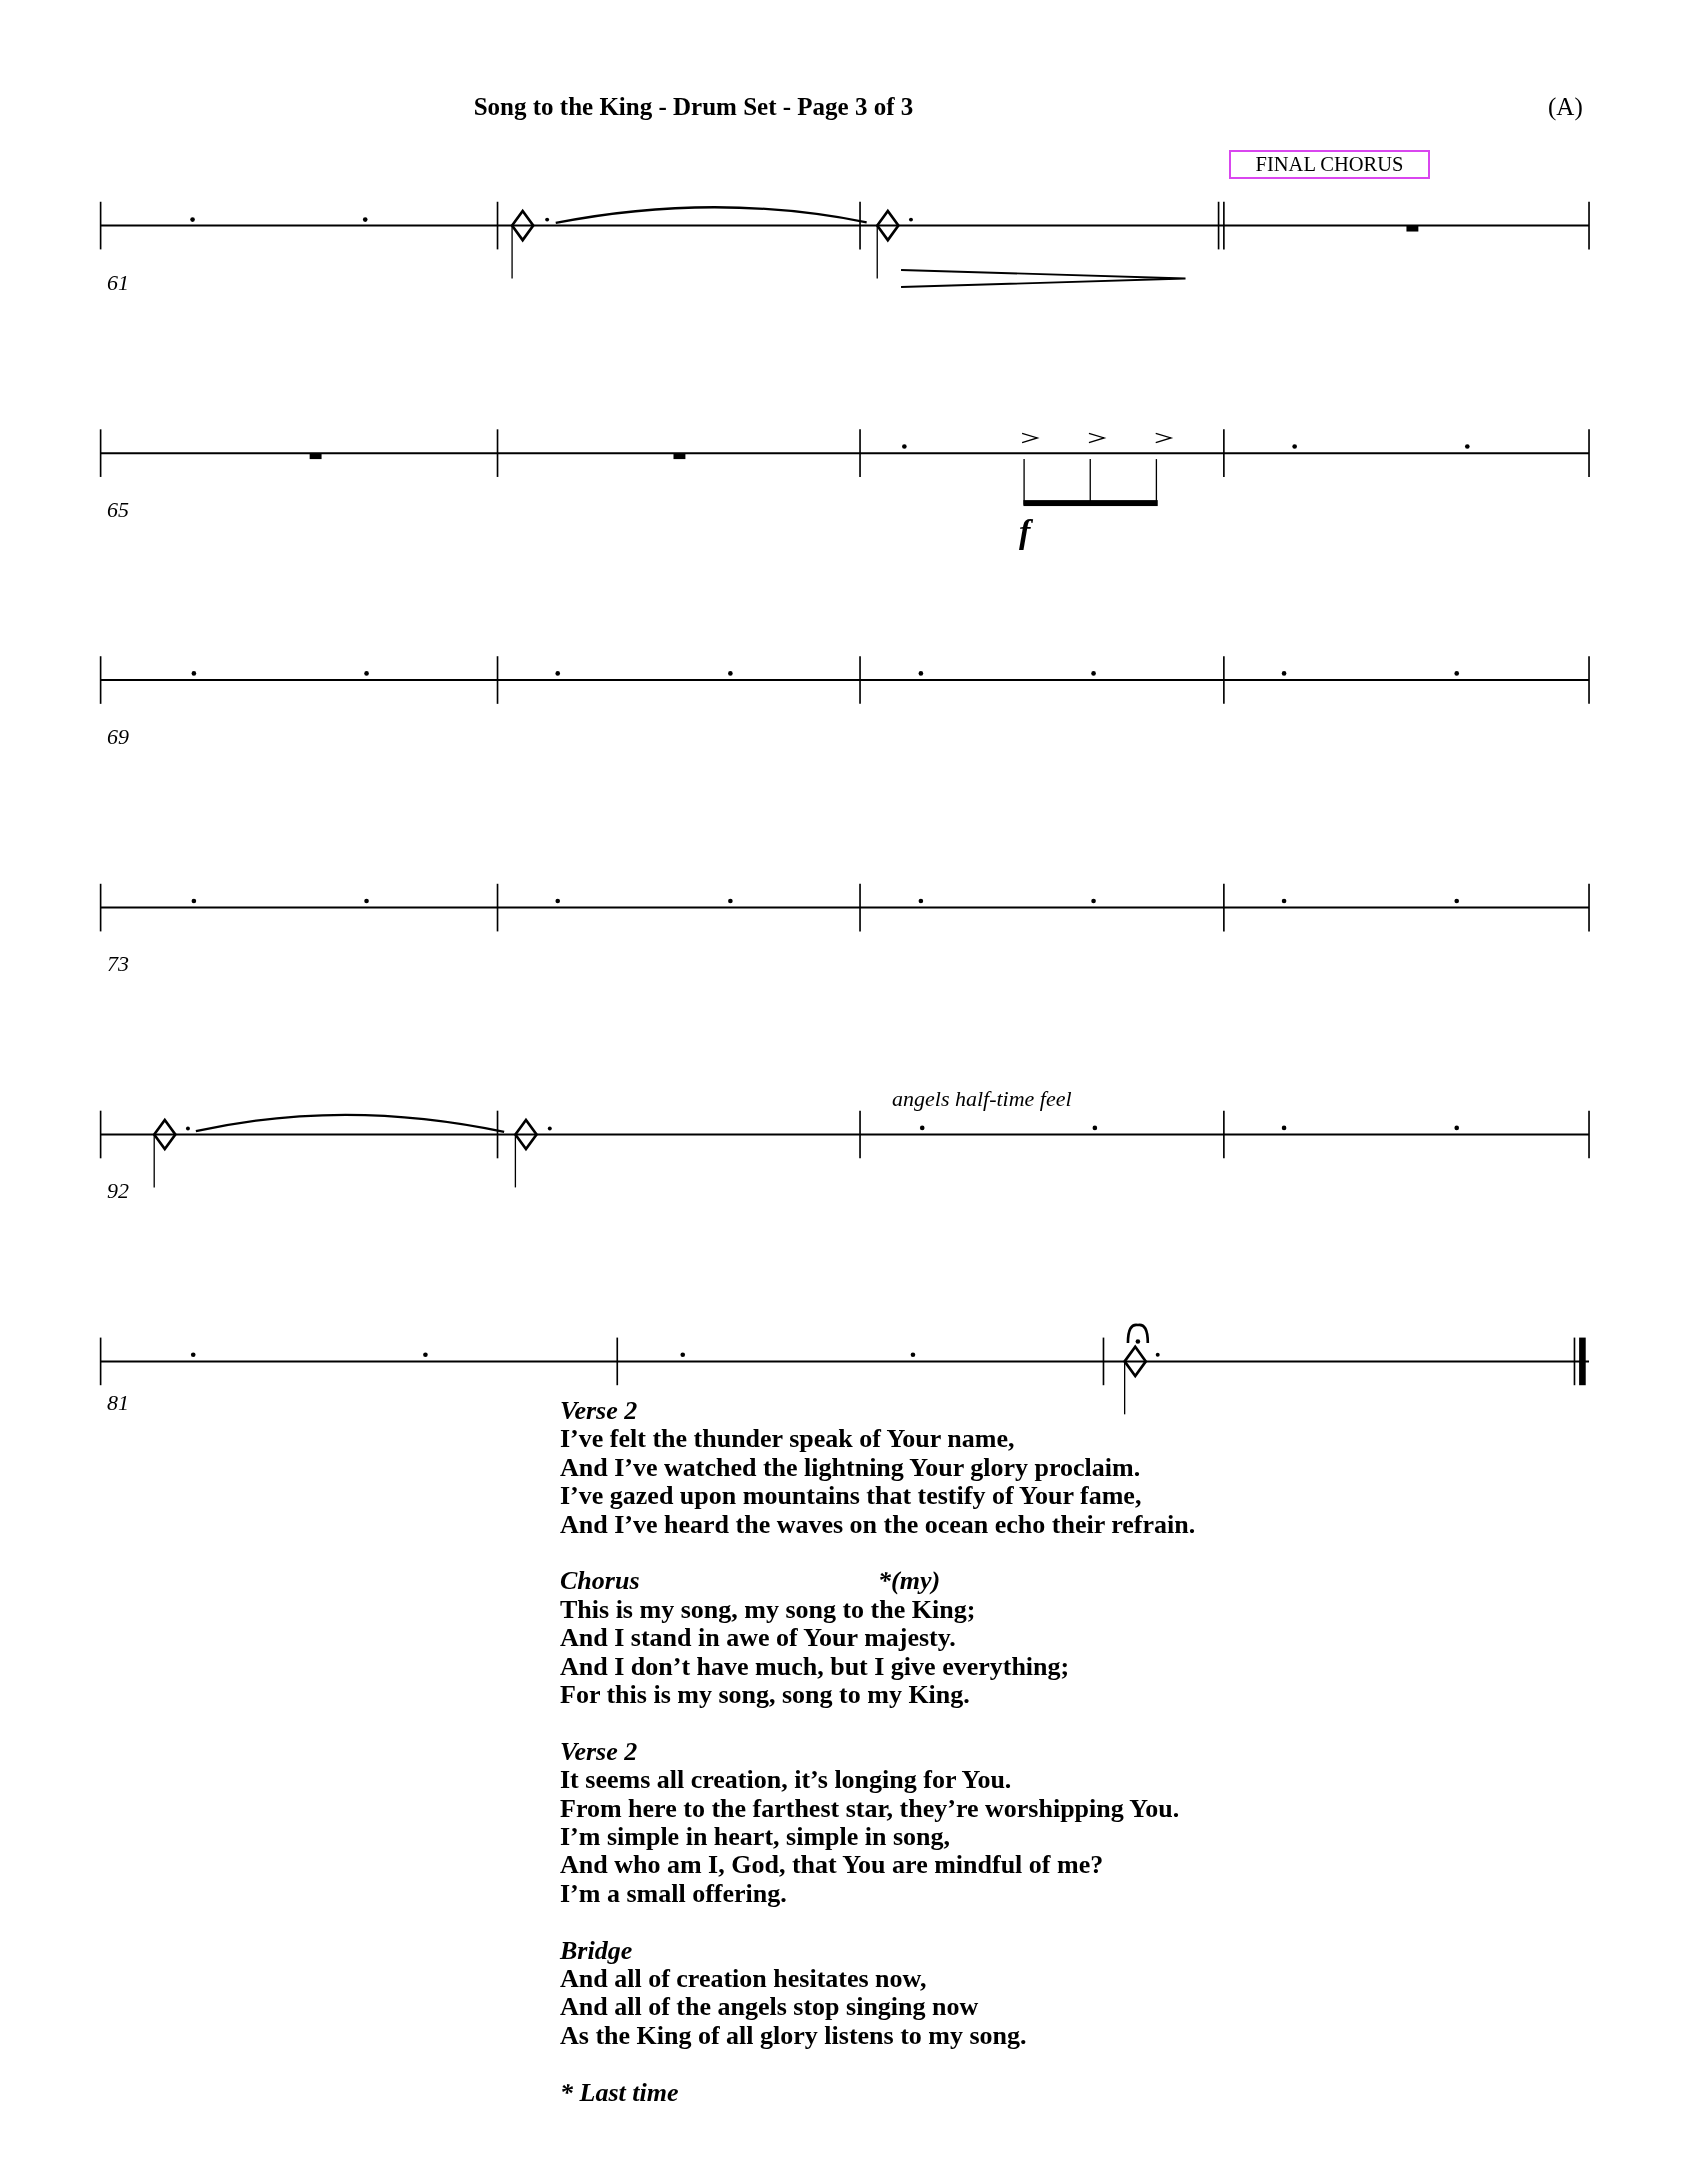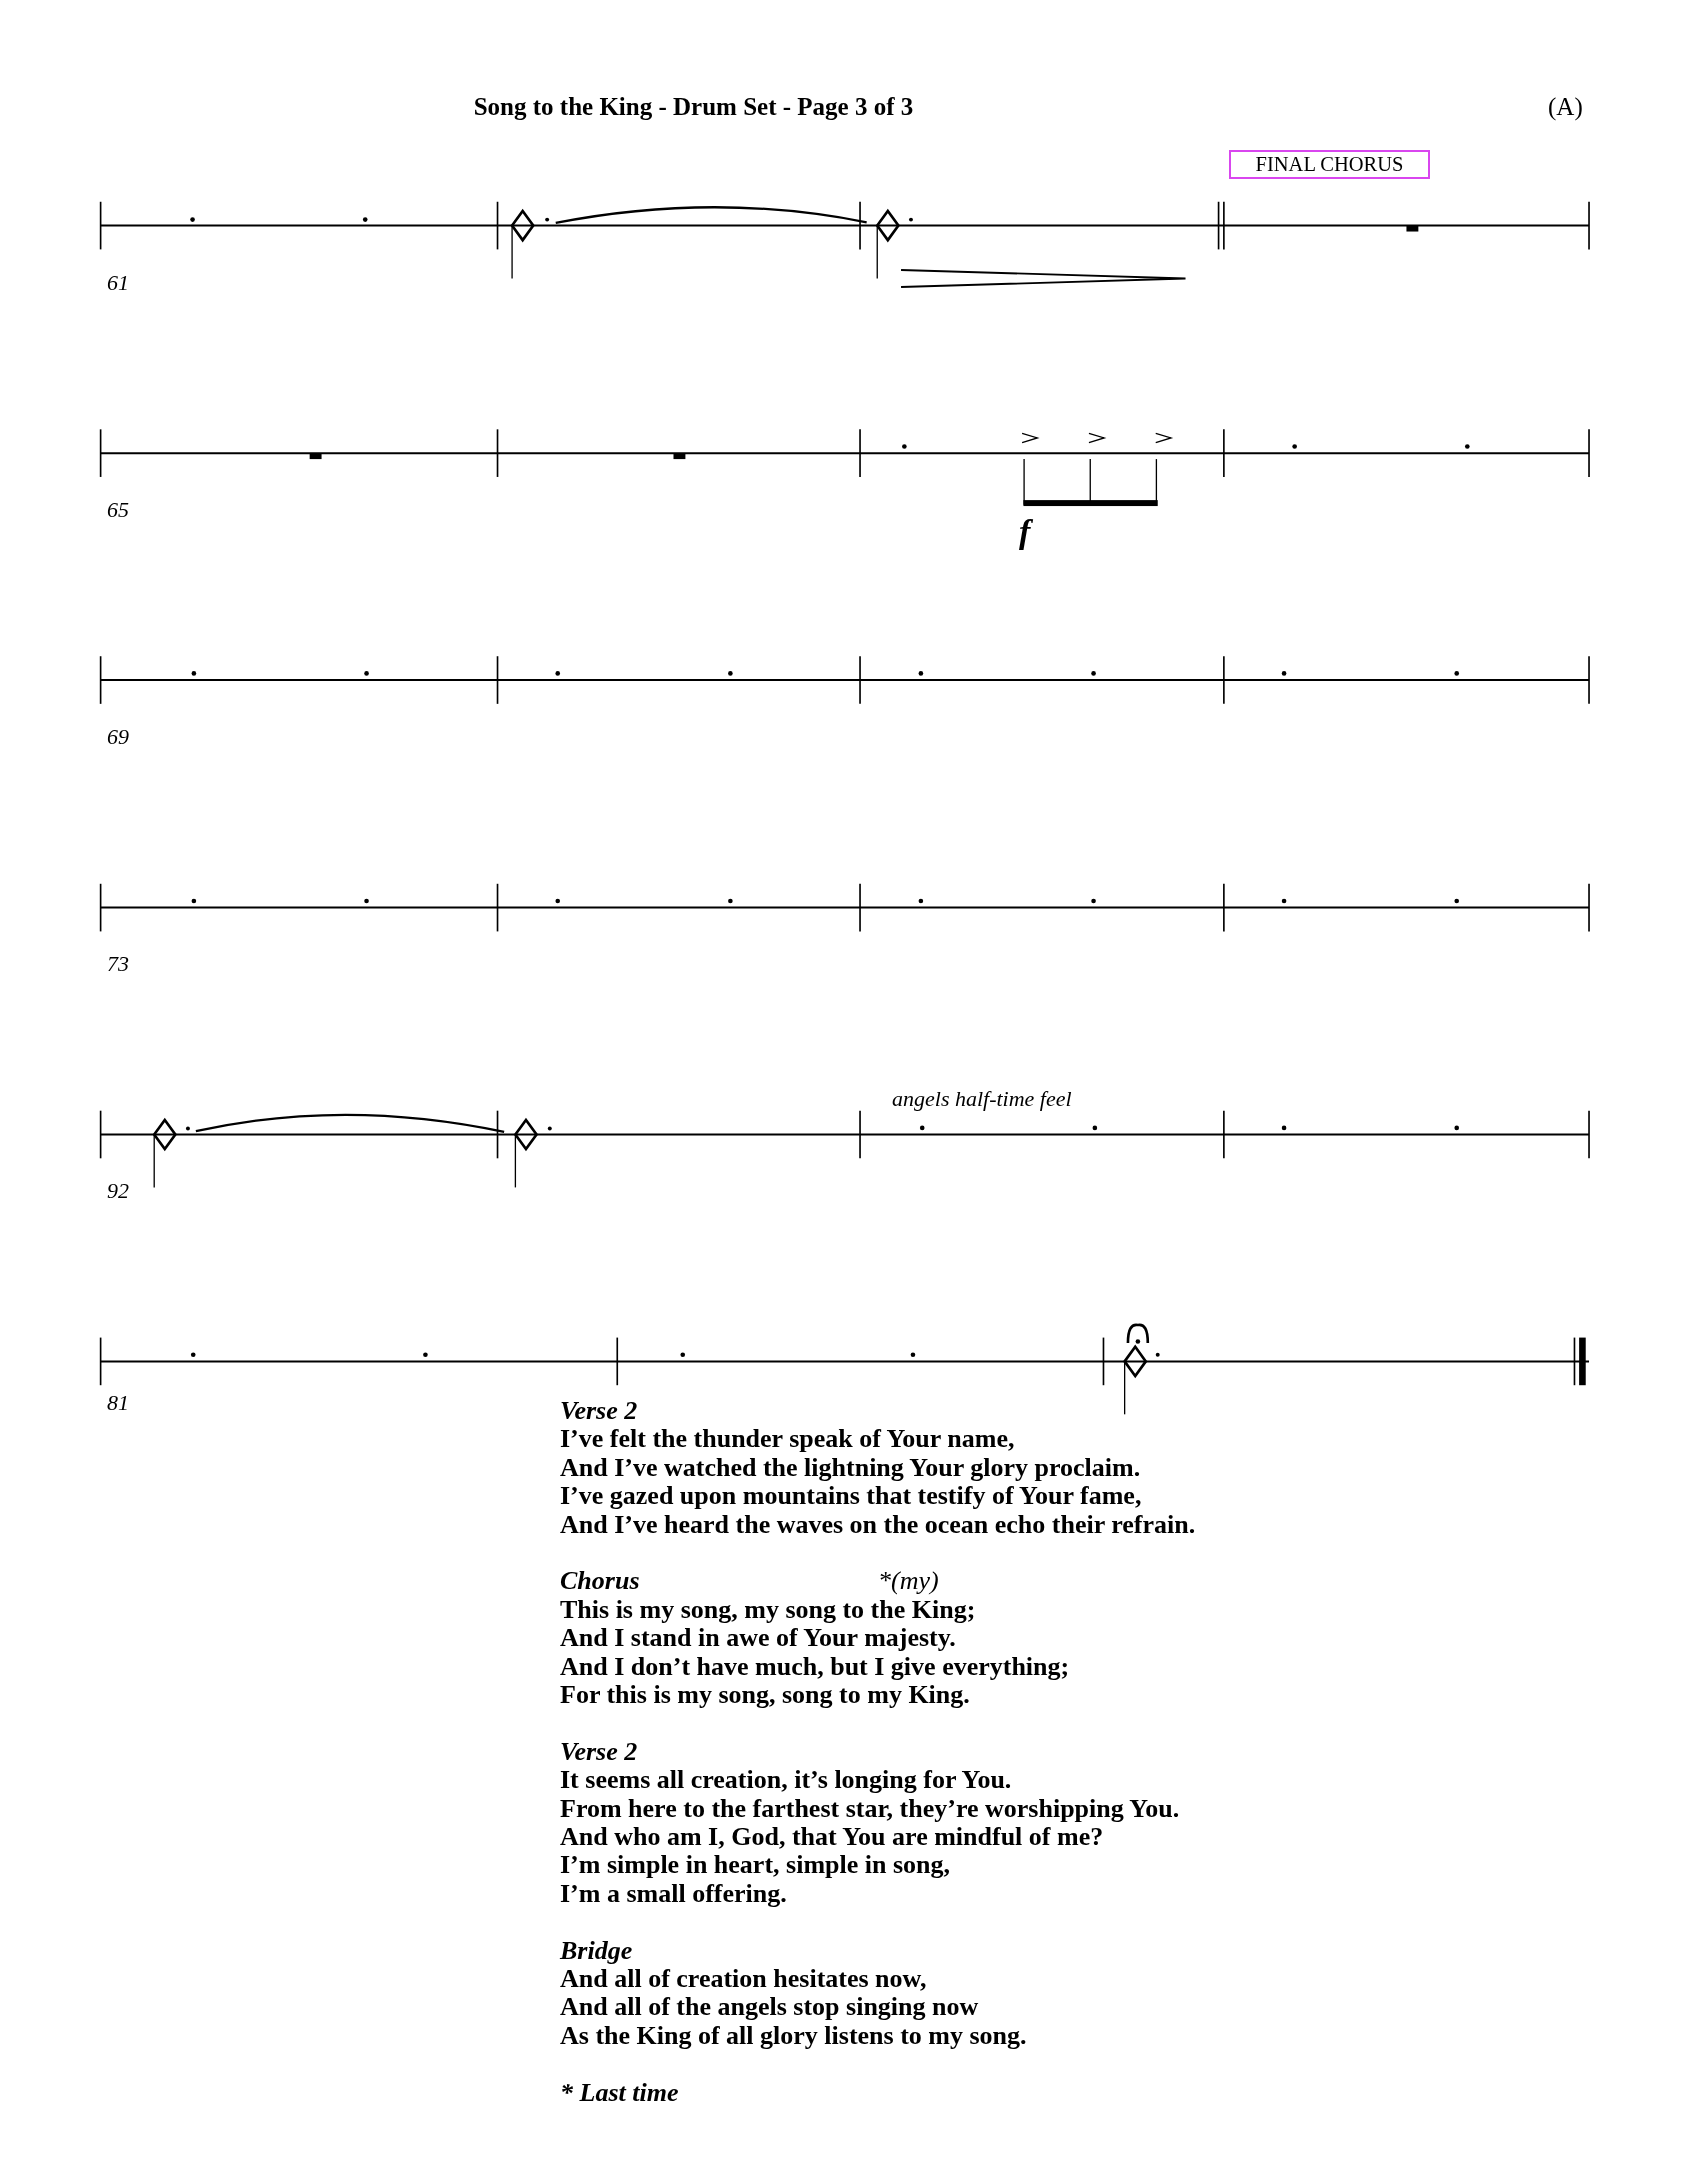"*(my)" .lyr-note { font-weight: normal -> bold }
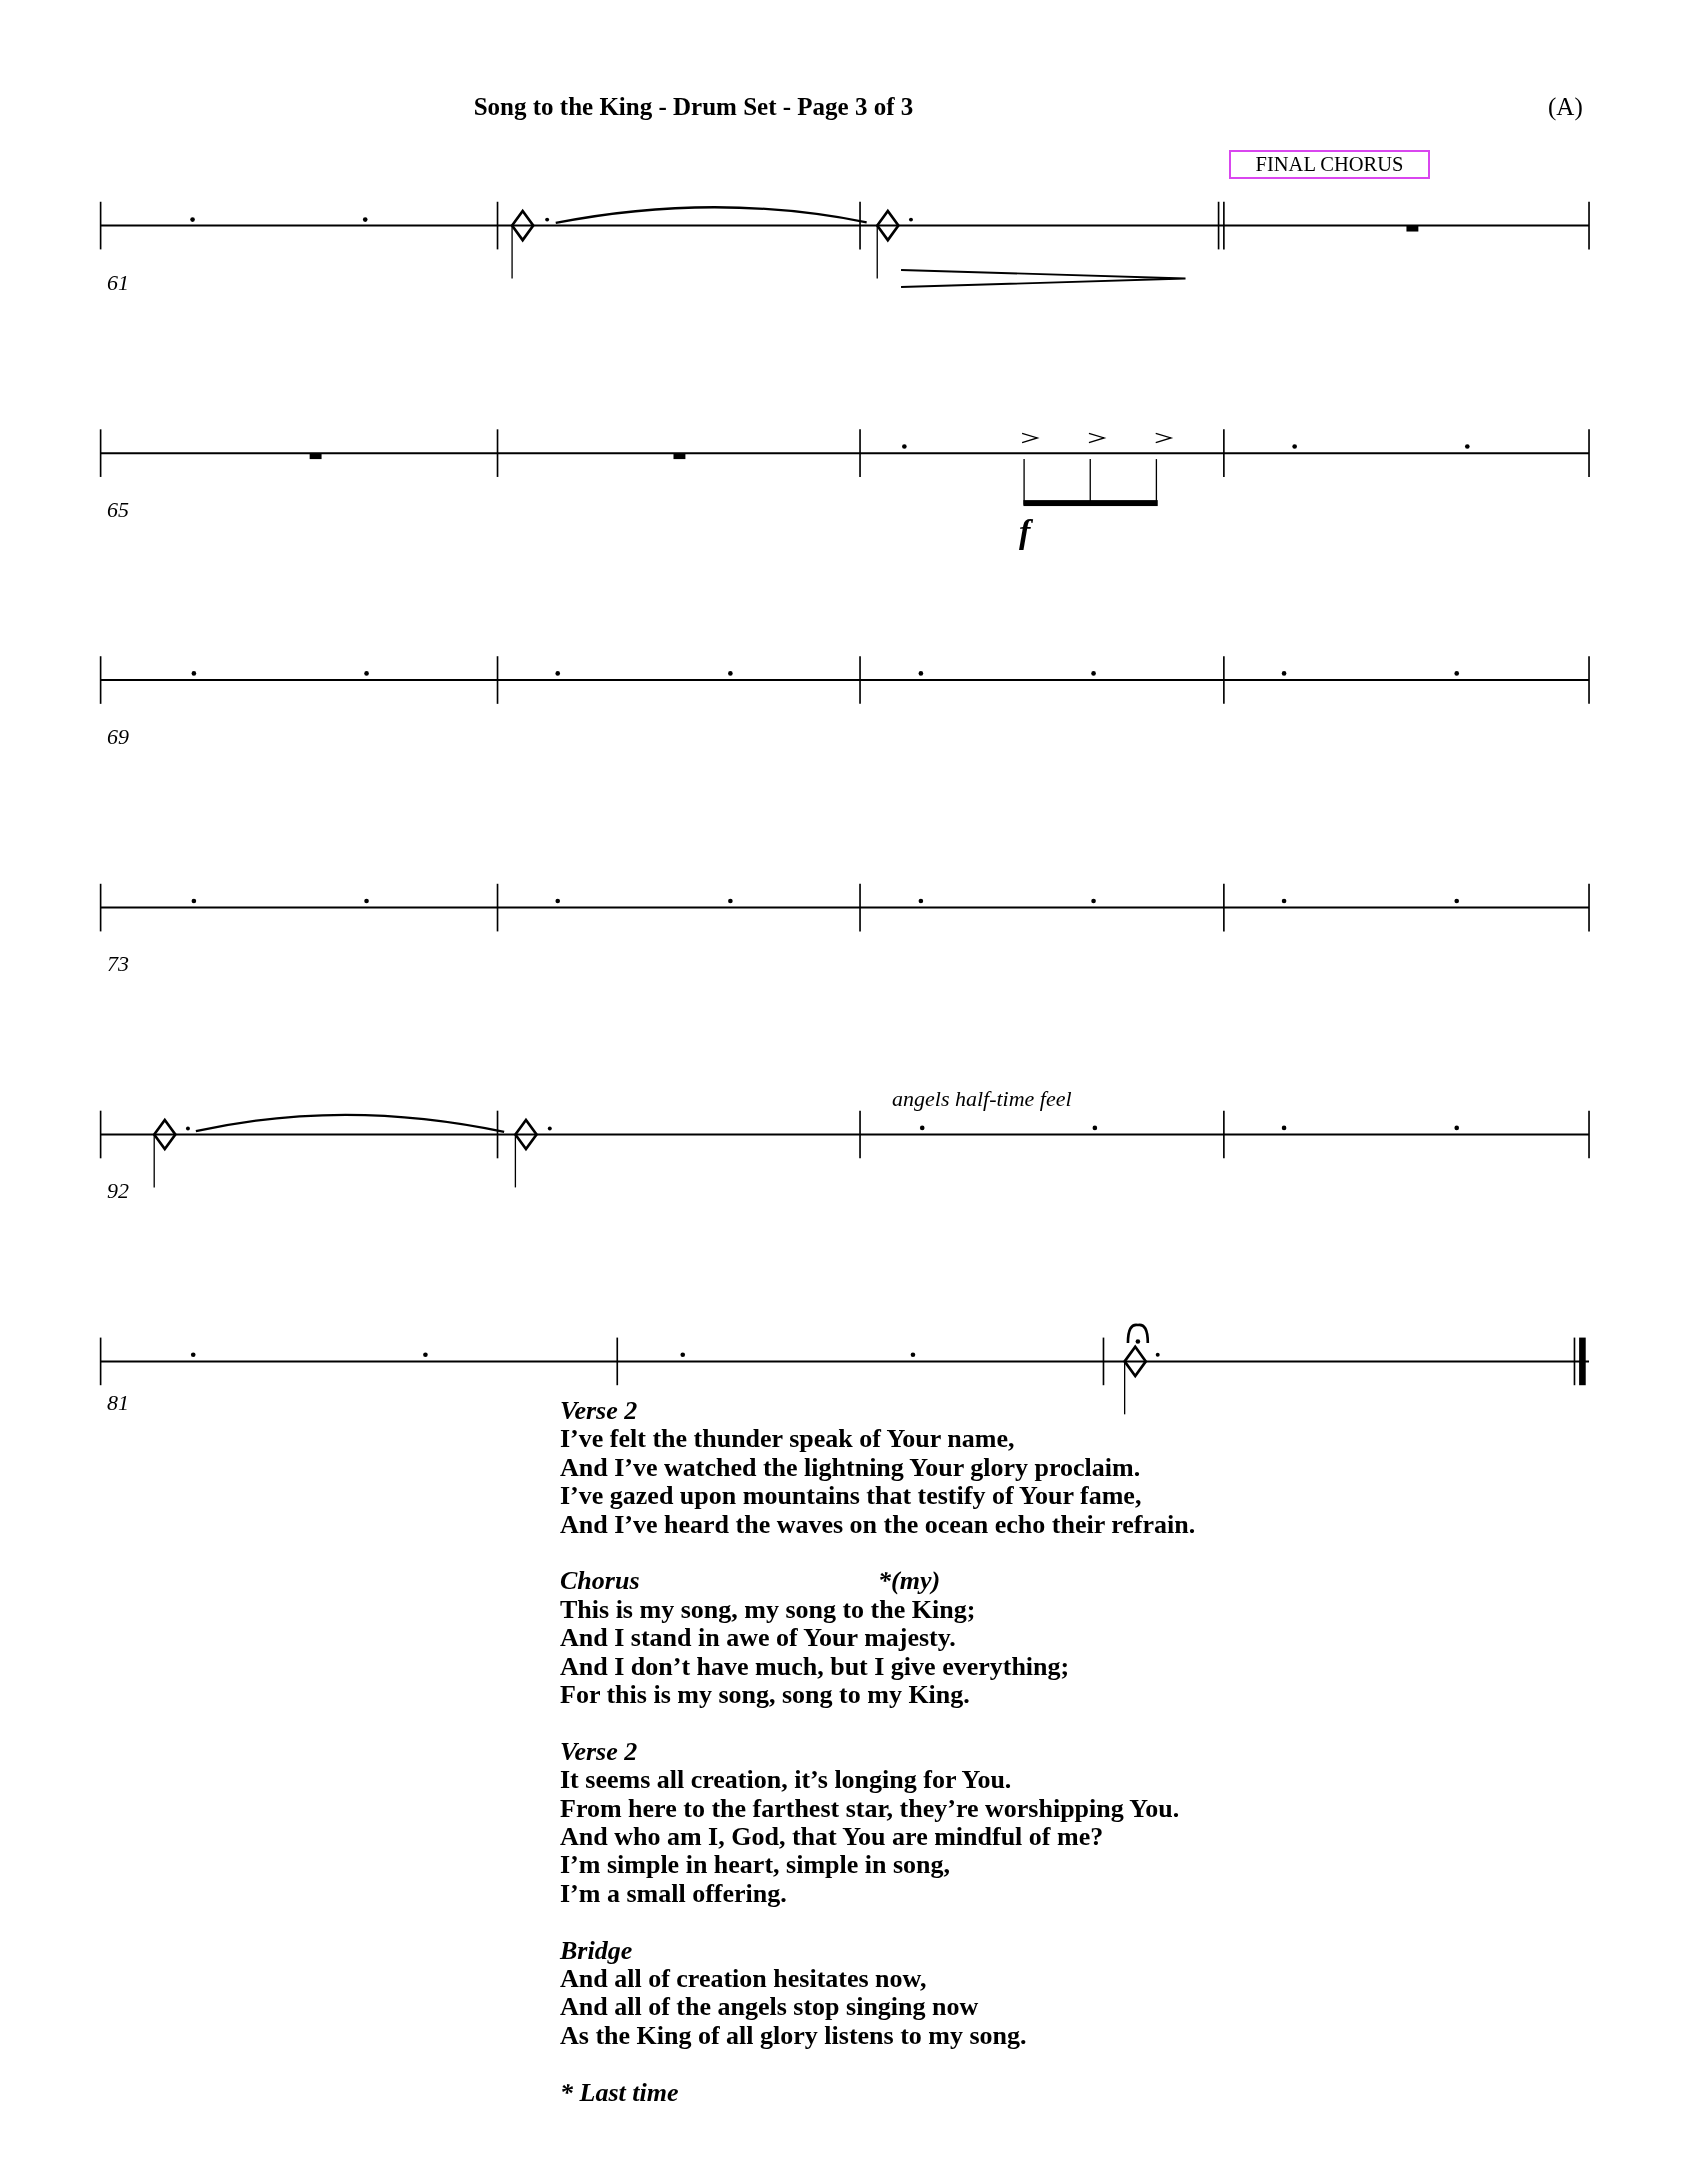"And who am I, God," div.lyr-line { order: before "I’m simple in heart, simple" -> after "I’m simple in heart, simple" }
